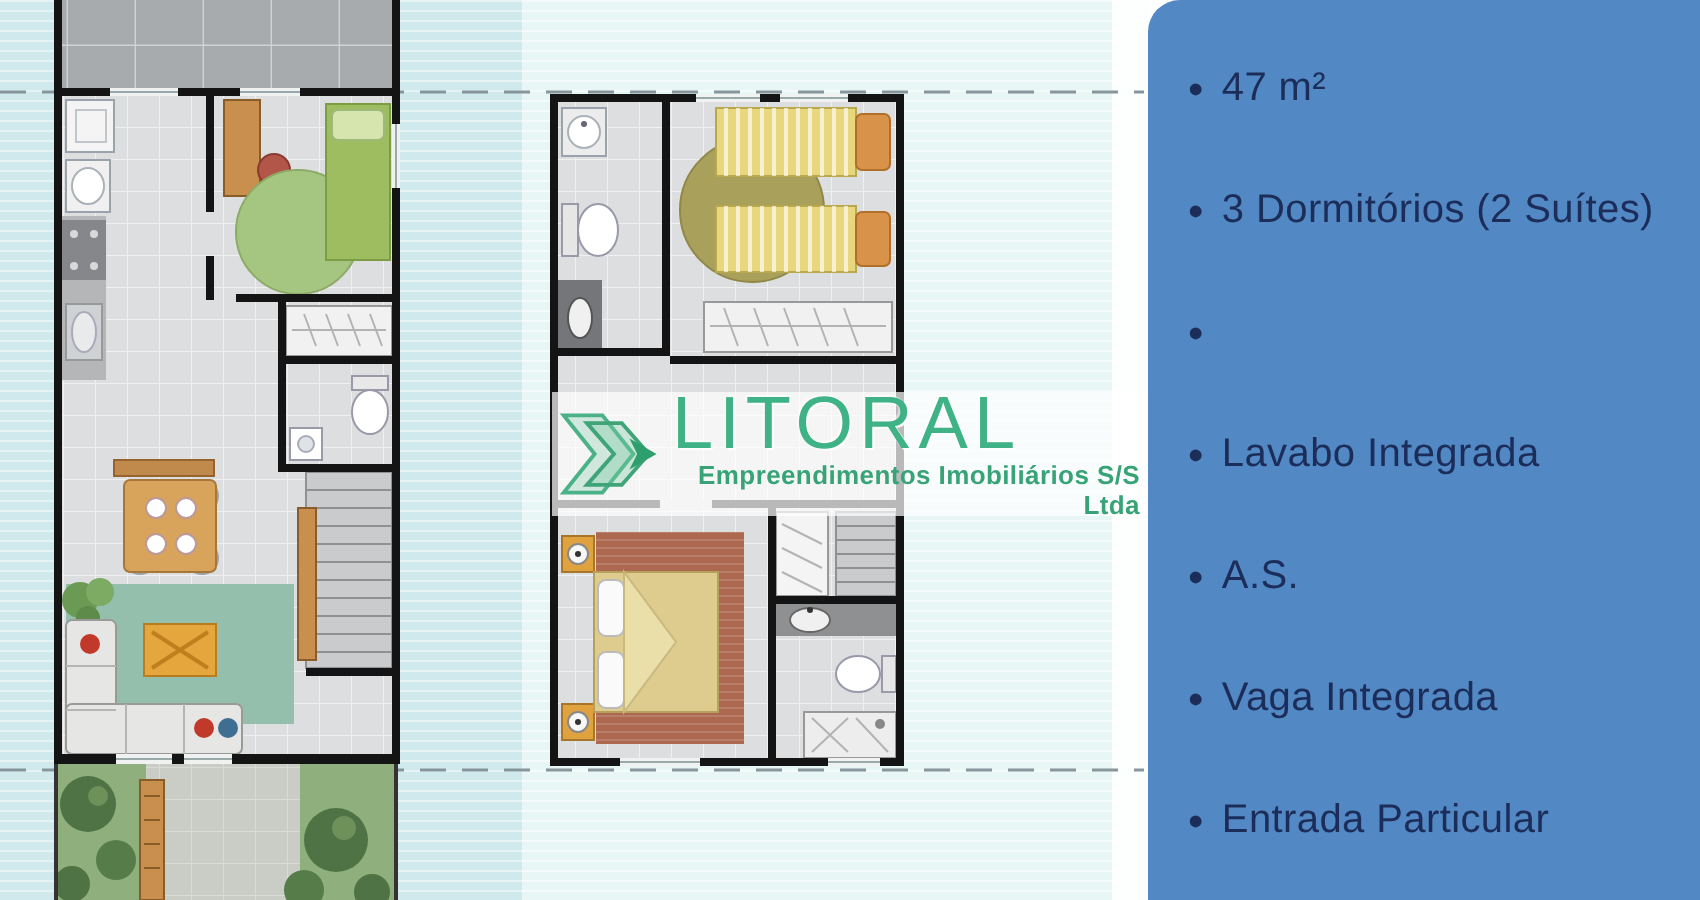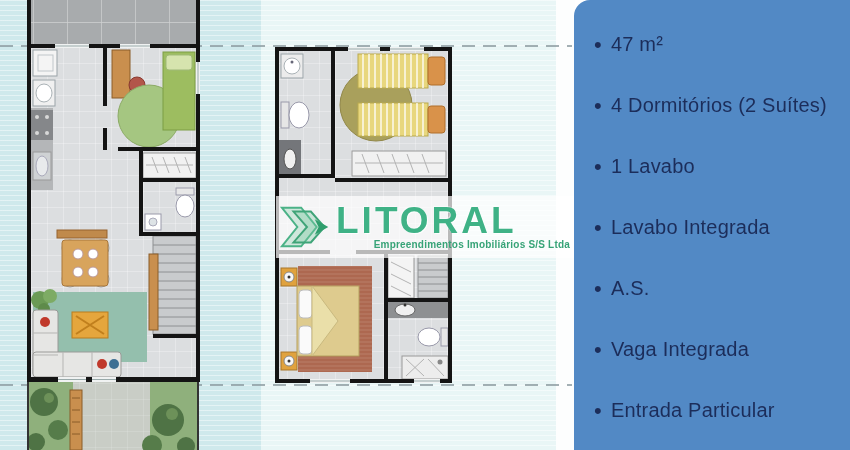"4 Dormitórios (2 Suítes)" span { text: 4 -> 3 }
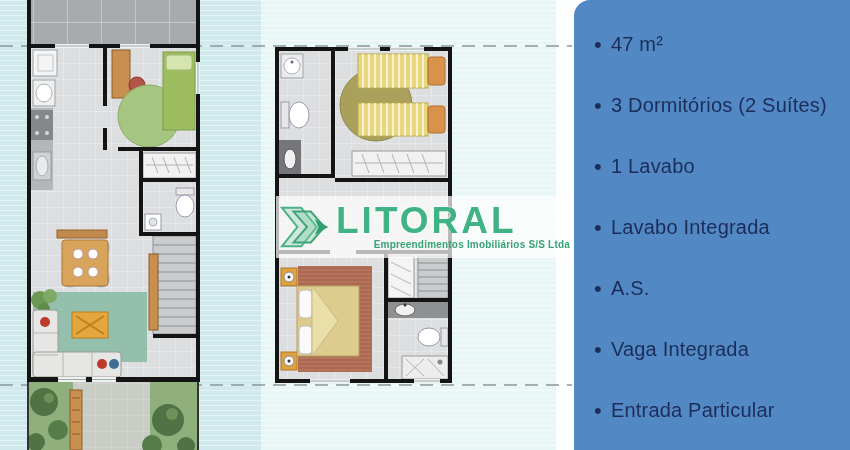"1 Lavabo" span { html: <span>1 Lavabo</span> -> none }
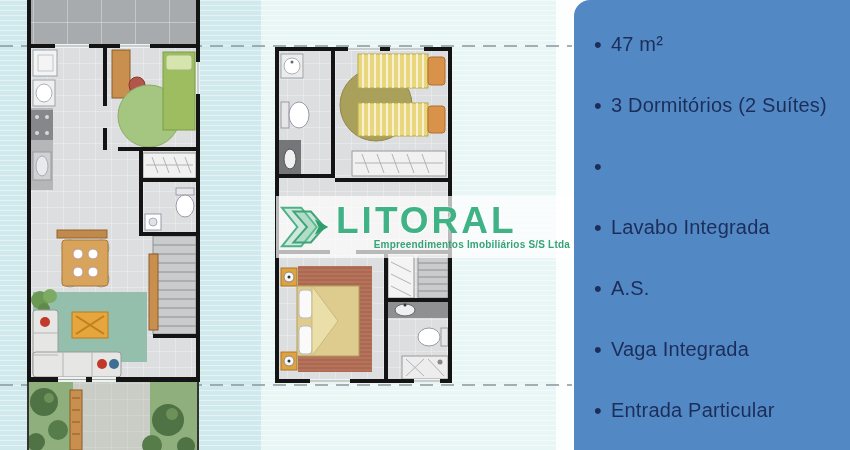"LITORAL" .wm-brand { font-weight: bold -> normal }
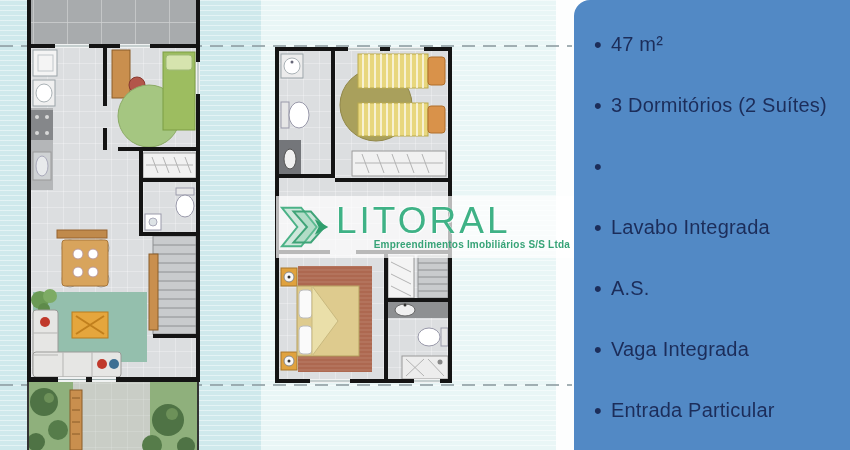"Empreendimentos Imobiliários S/S Ltda" .wm-tagline { font-size: 10px -> 13px }
